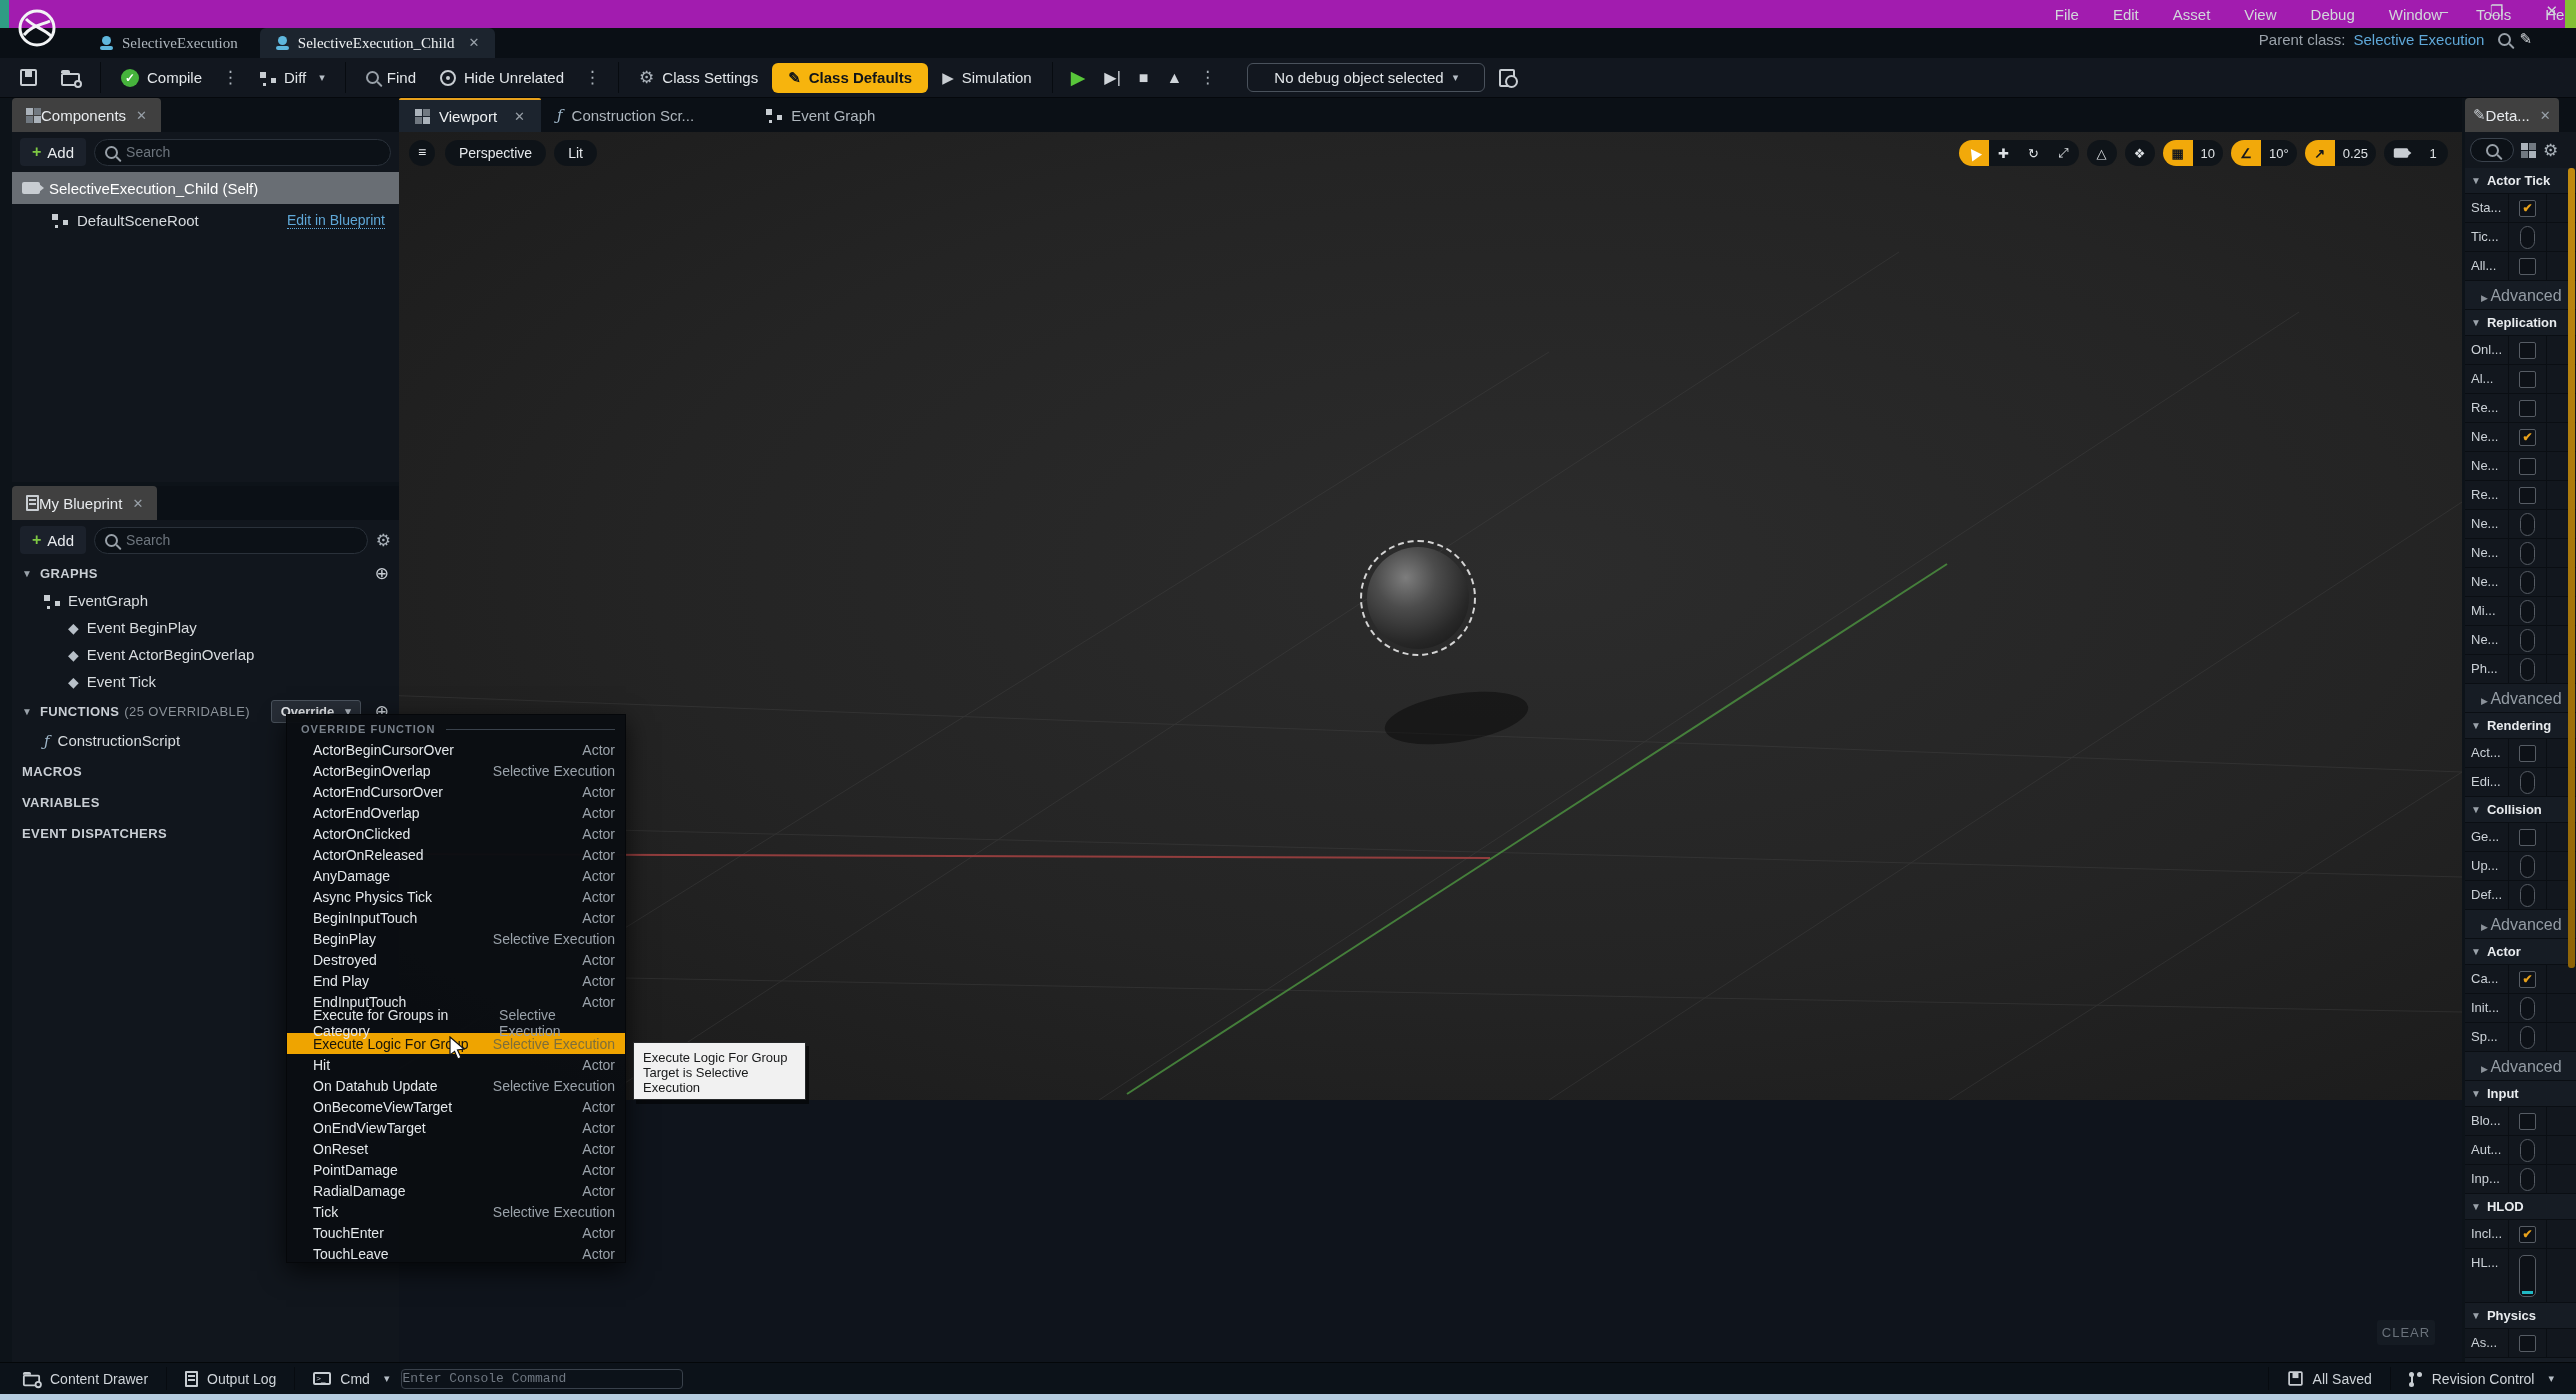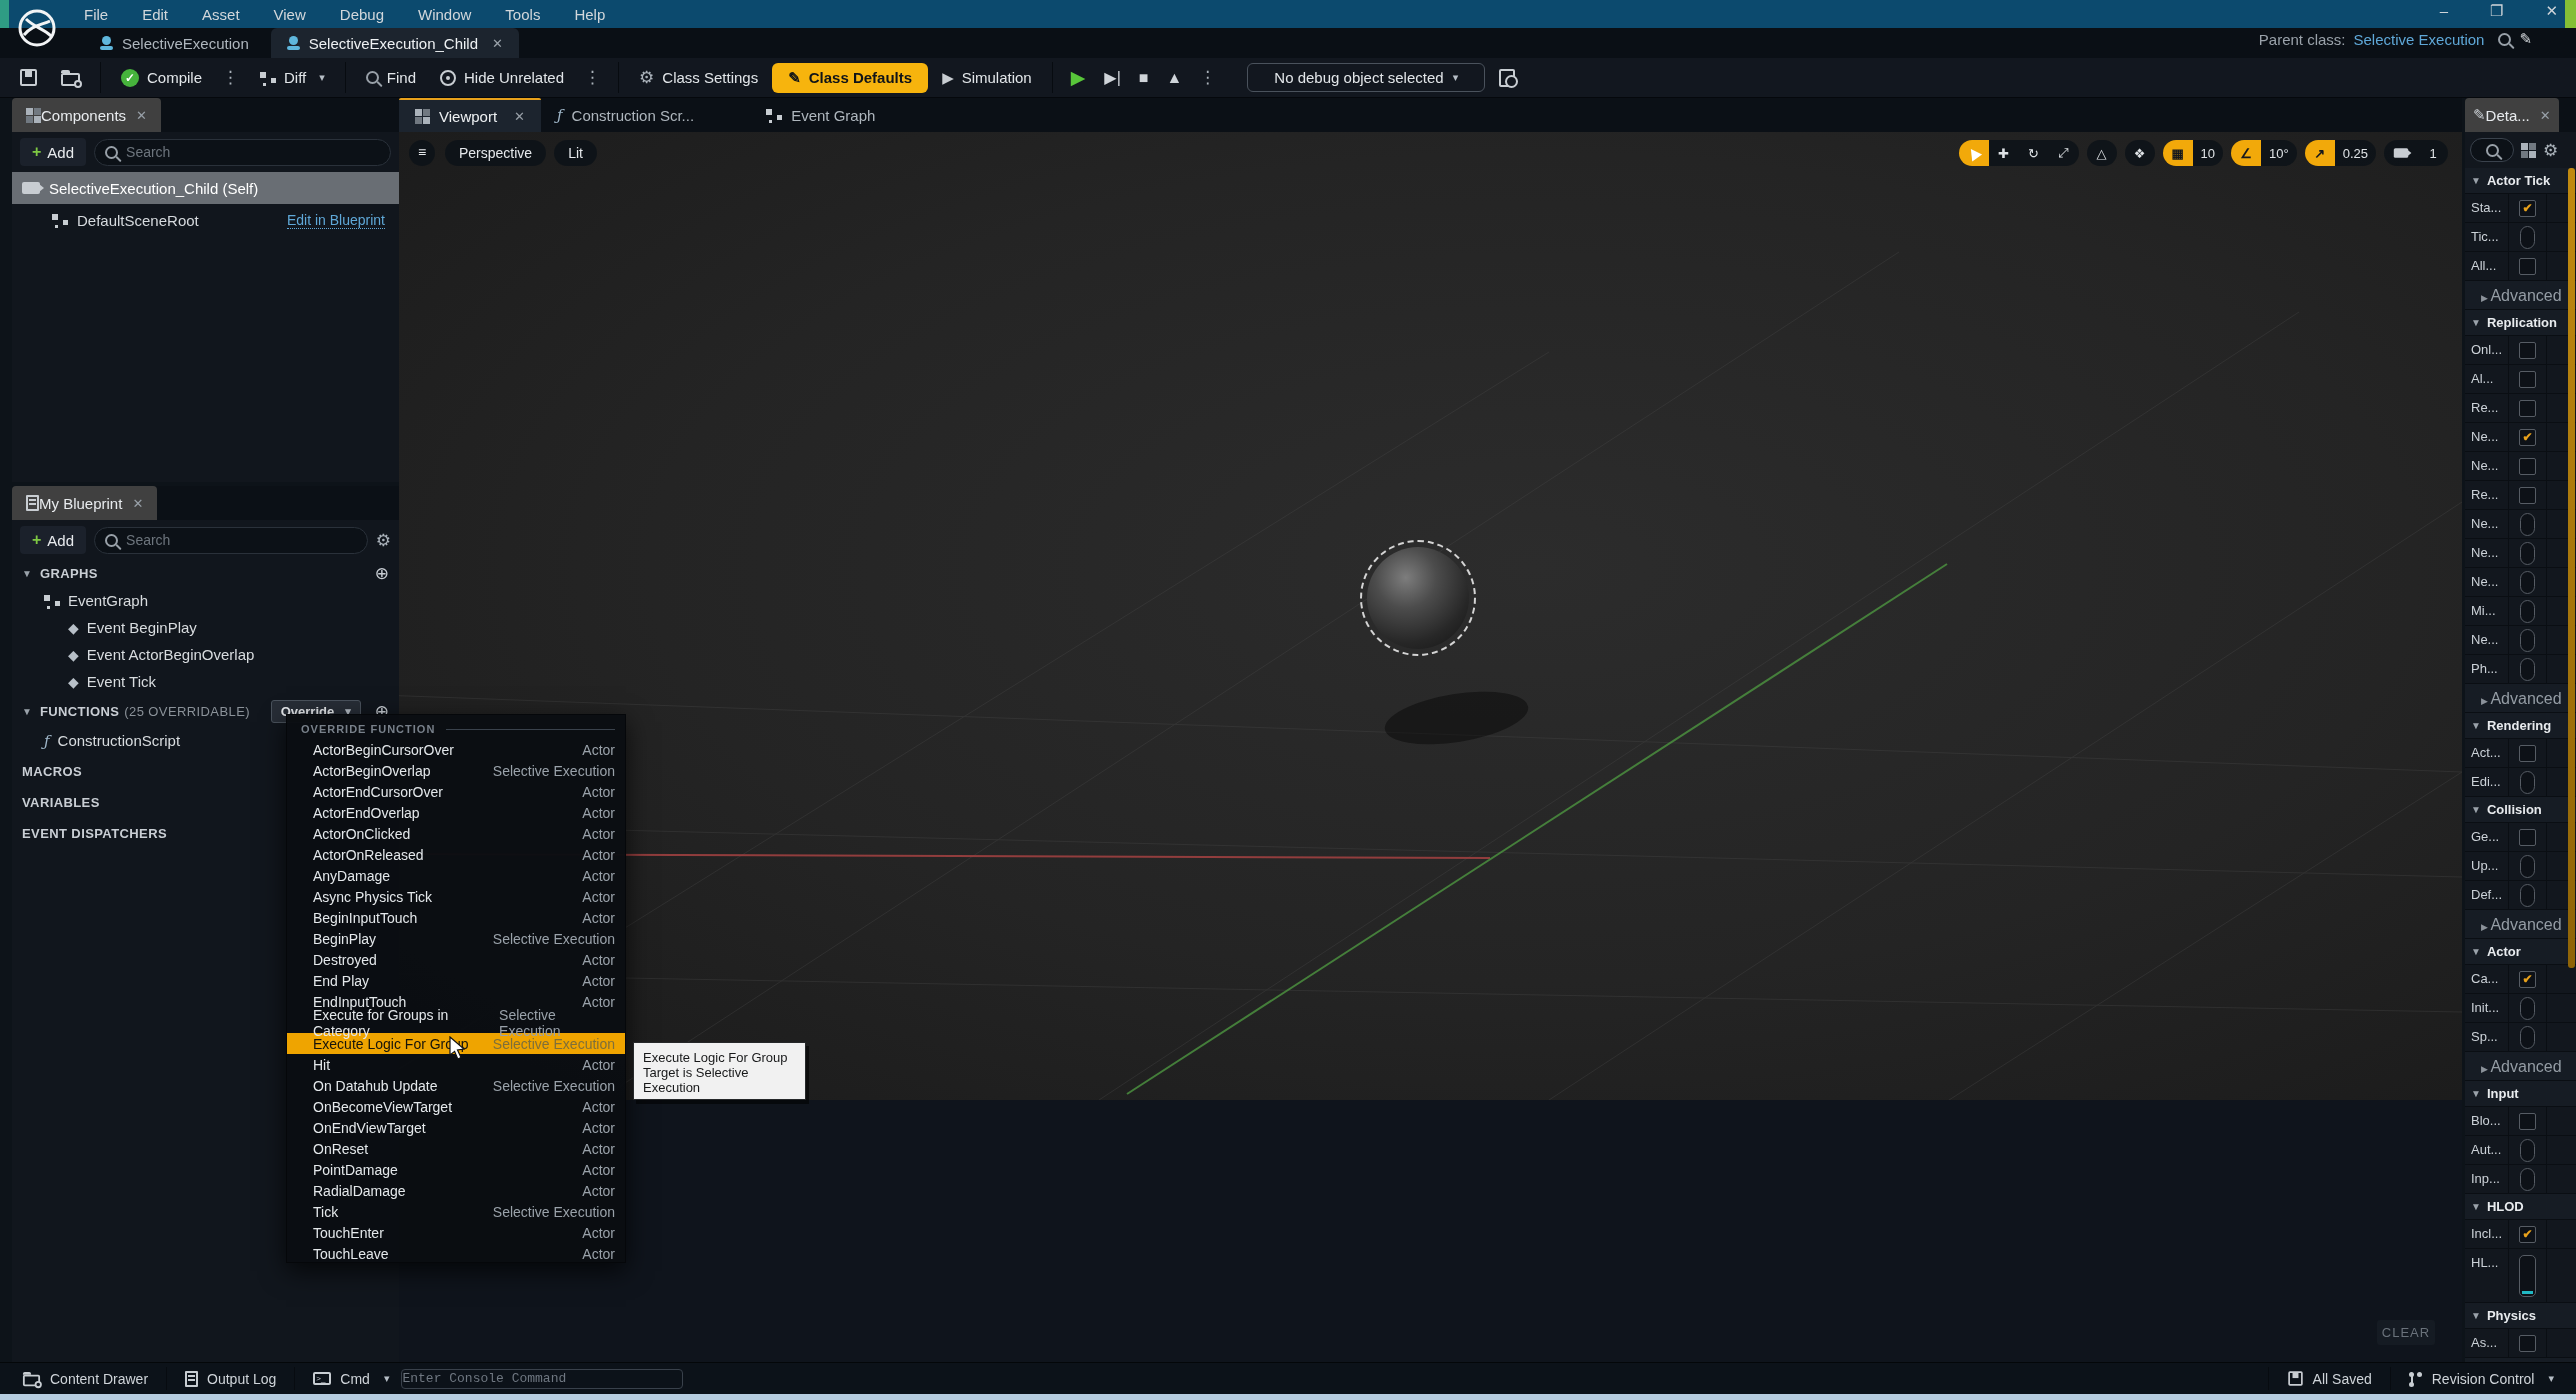"File" #titlebar { background: #0c4a6e -> #a21caf; justify-content: none -> flex-end }
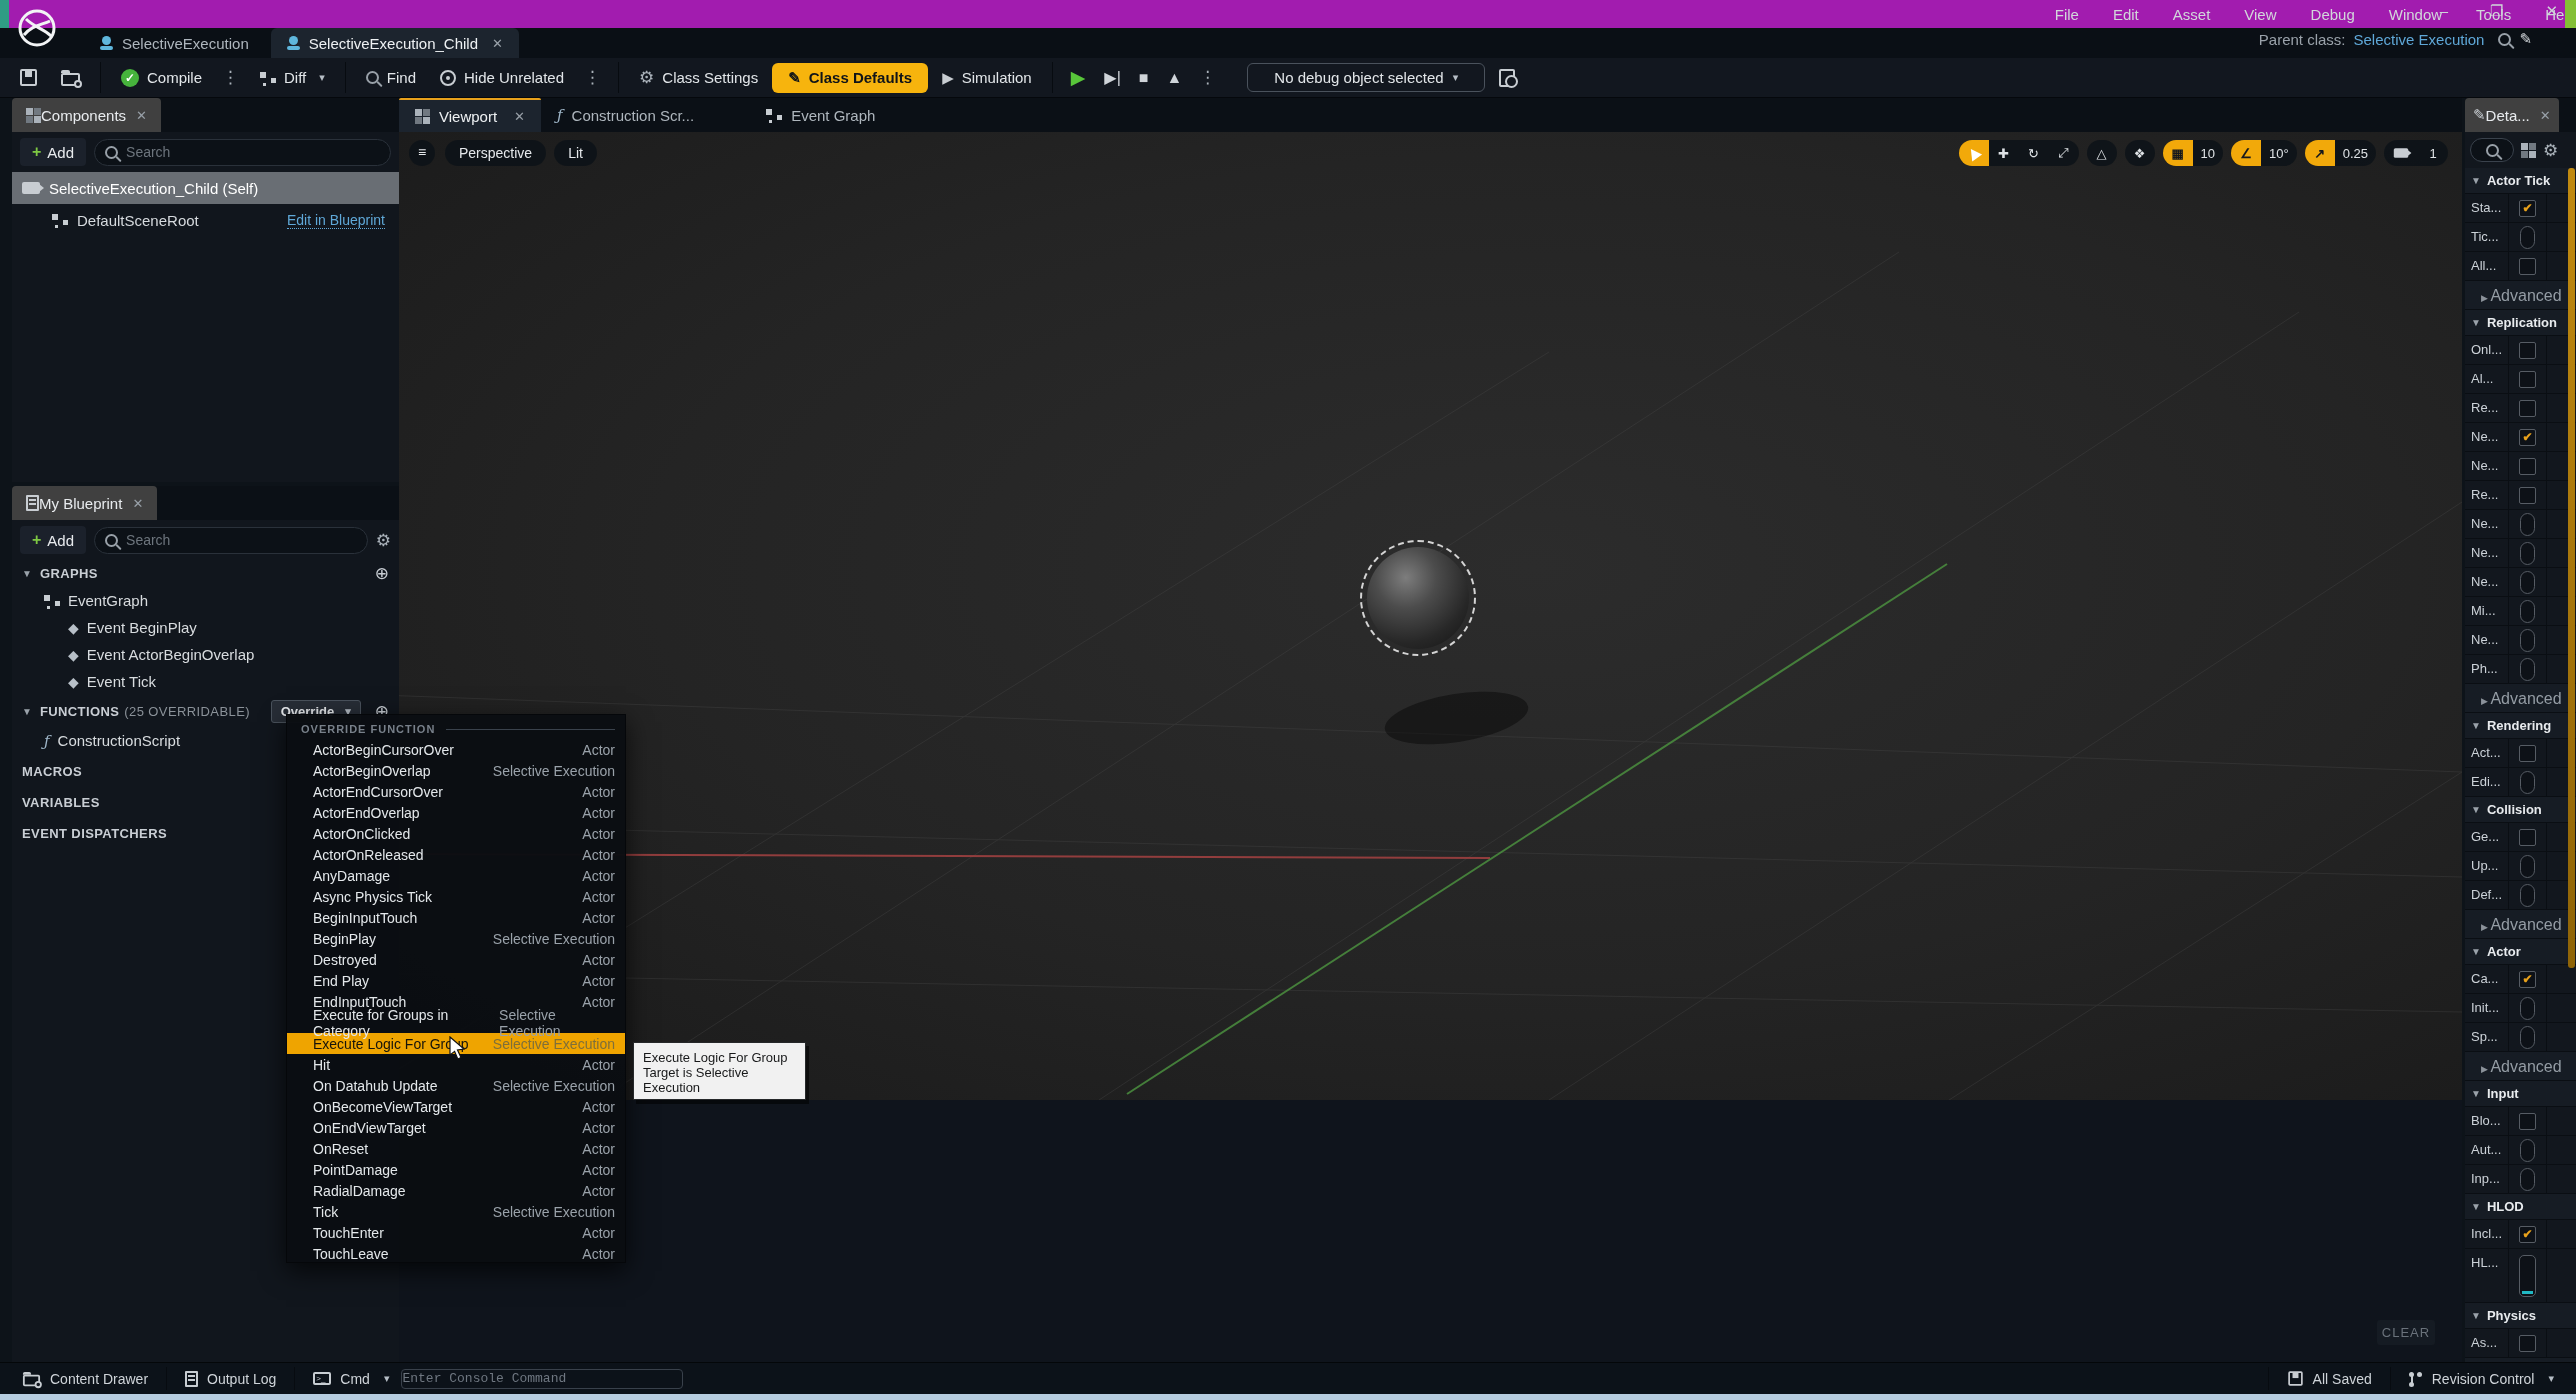"SelectiveExecution" .asset-tab { font-family: none -> Liberation Serif, serif }
